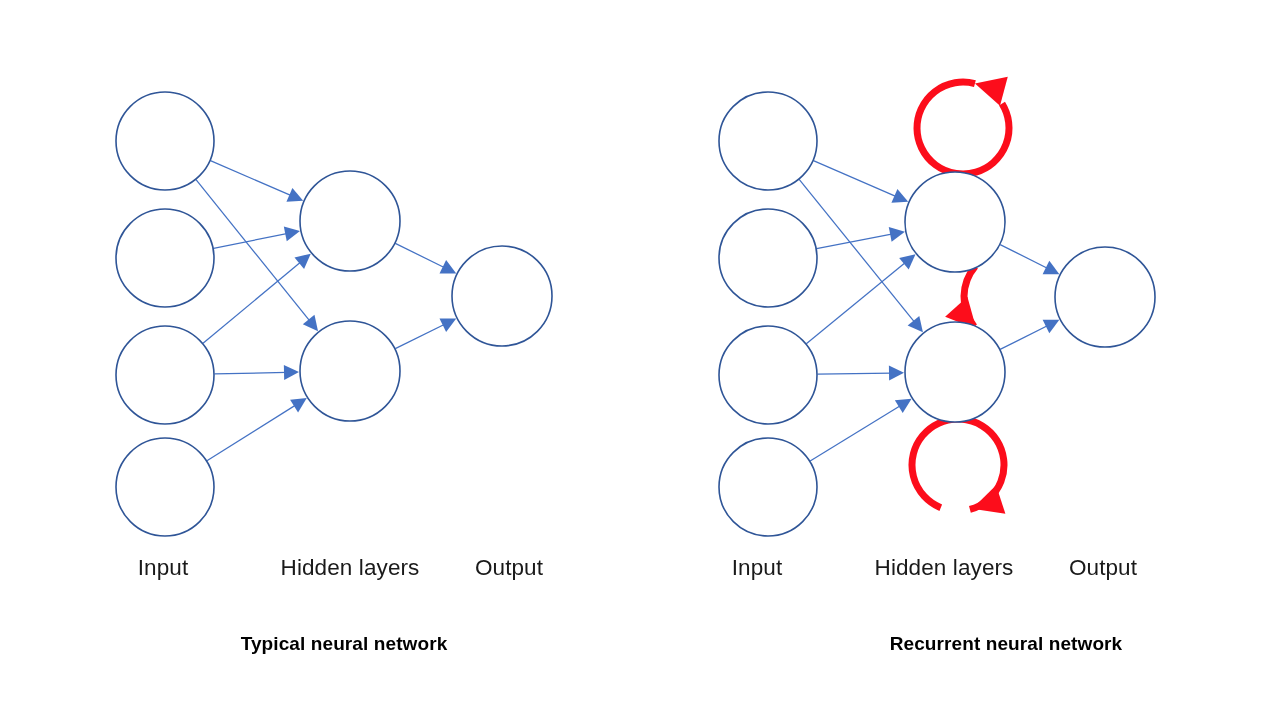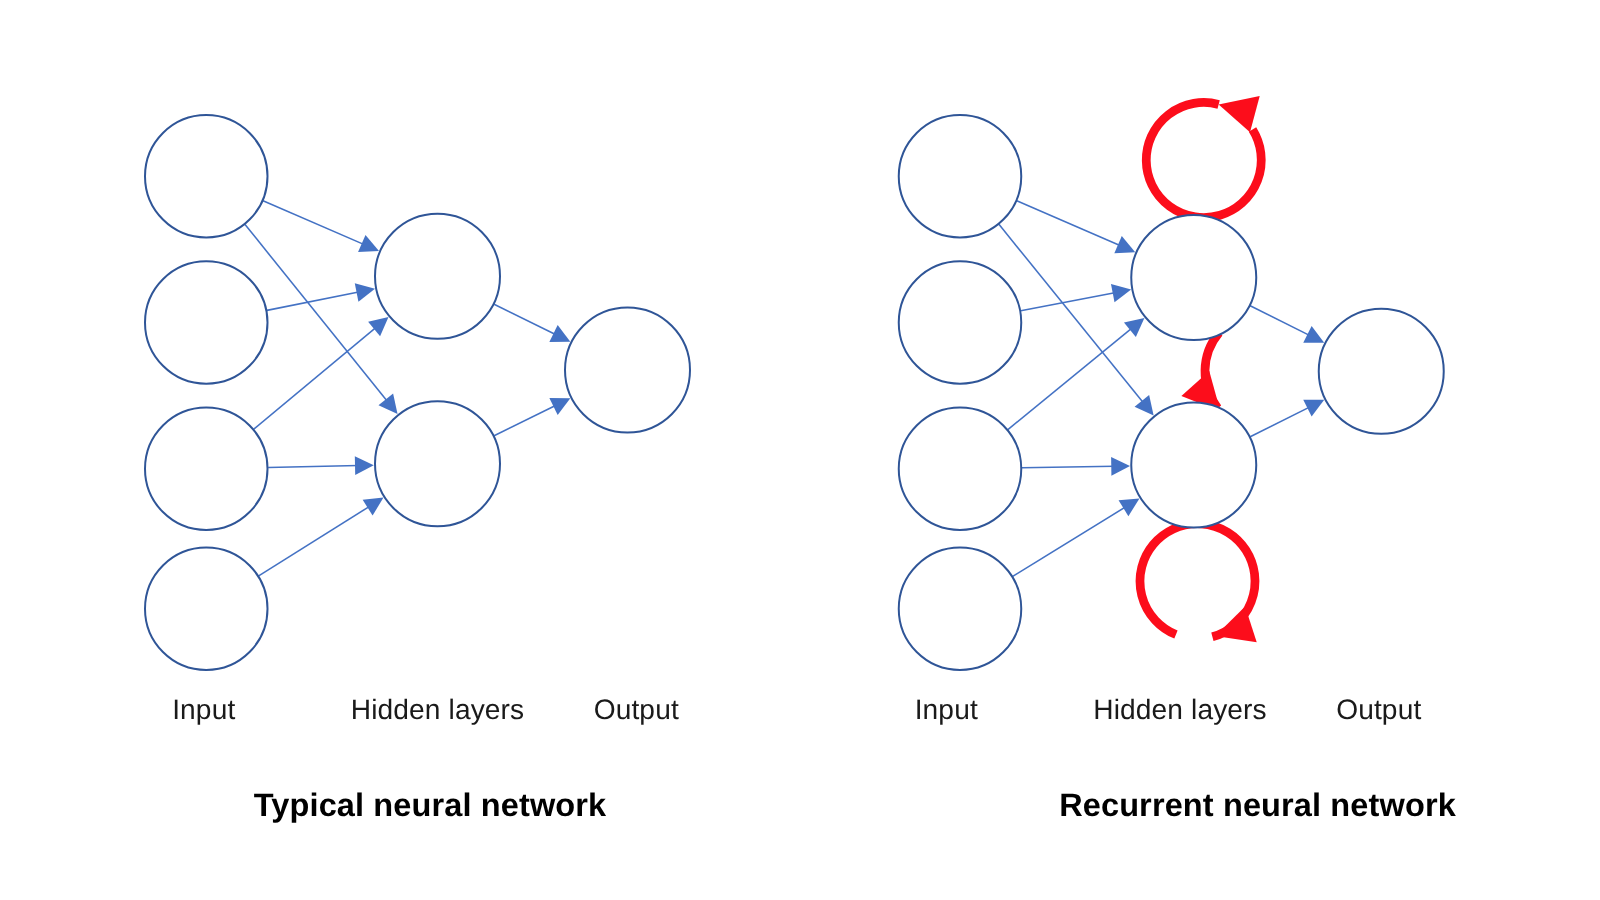"Typical neural network" .caption { font-size: 26px -> 19px }
